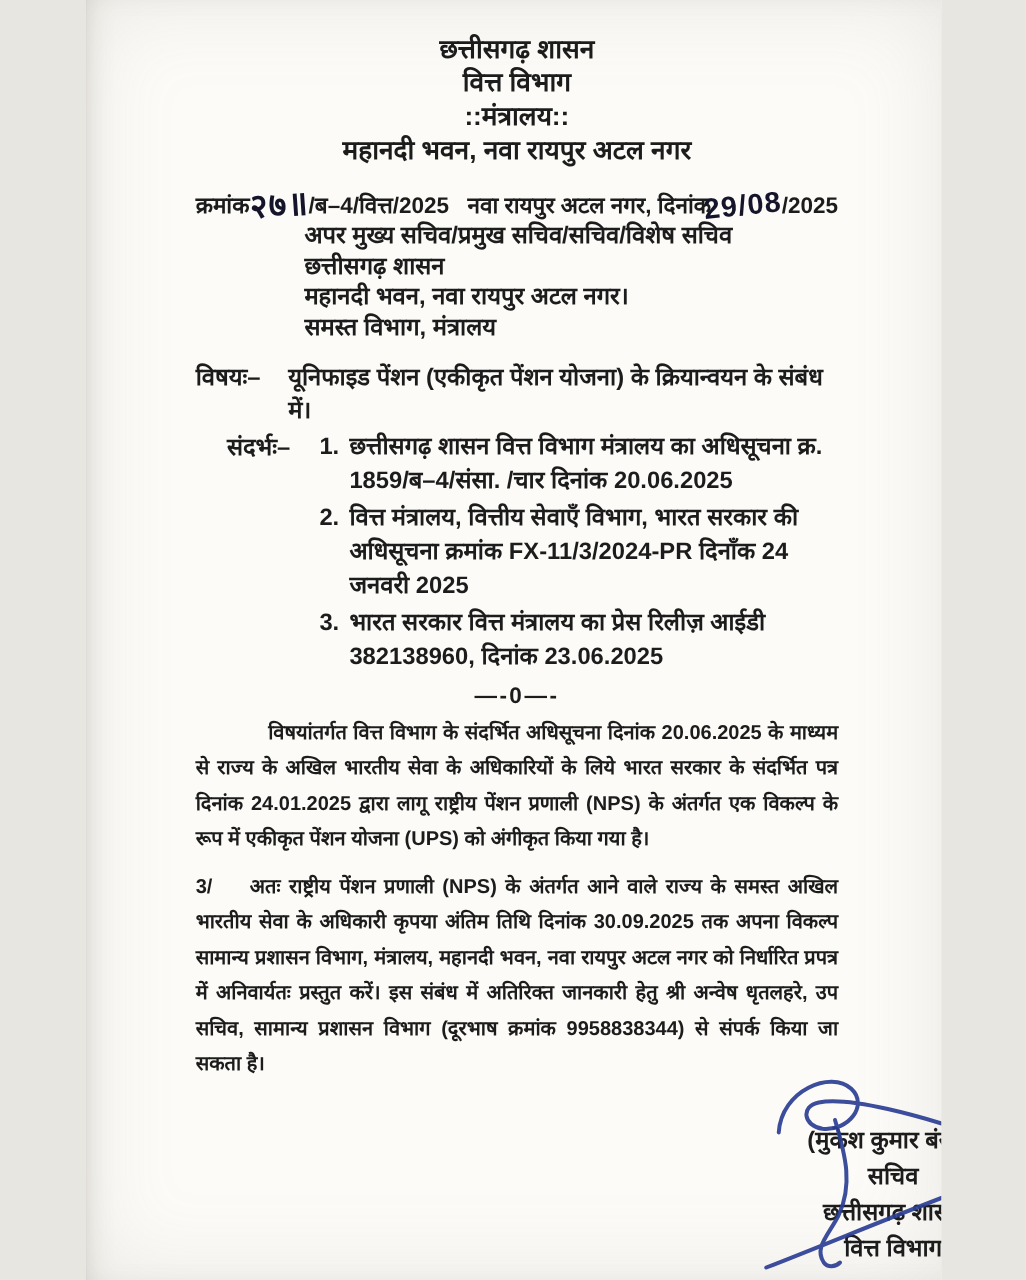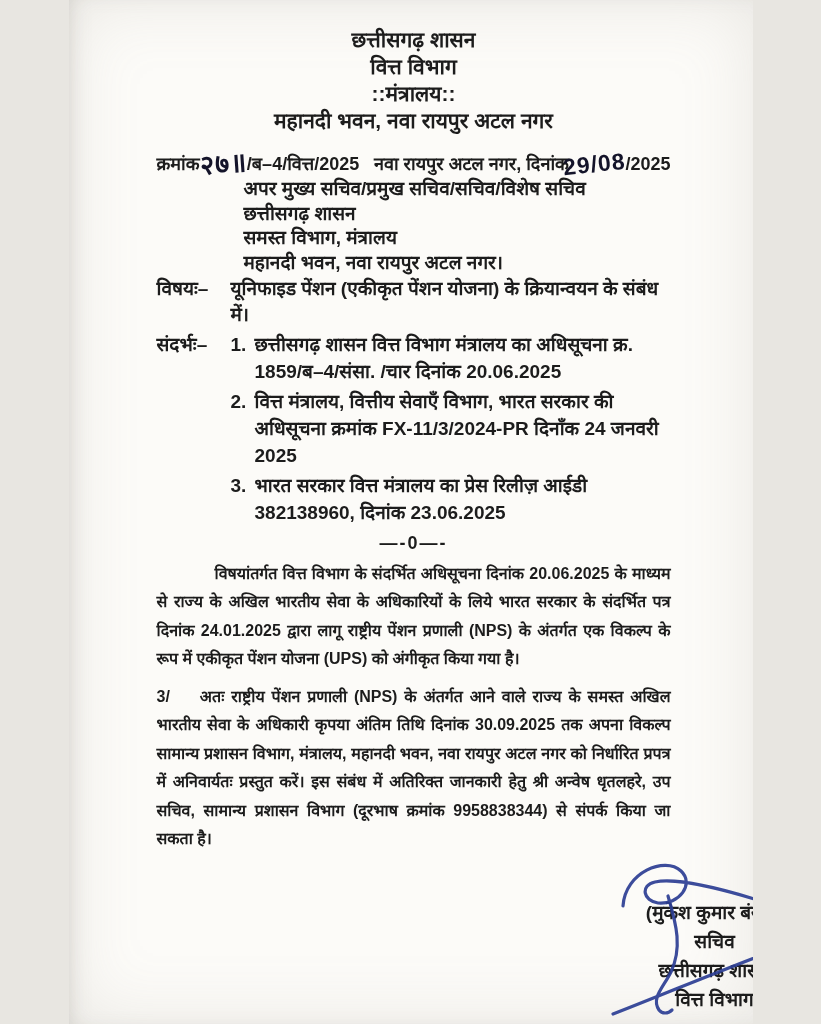"समस्त विभाग, मंत्रालय" div { order: before "महानदी भवन, नवा रायपुर अटल नगर।" -> after "महानदी भवन, नवा रायपुर अटल नगर।" }
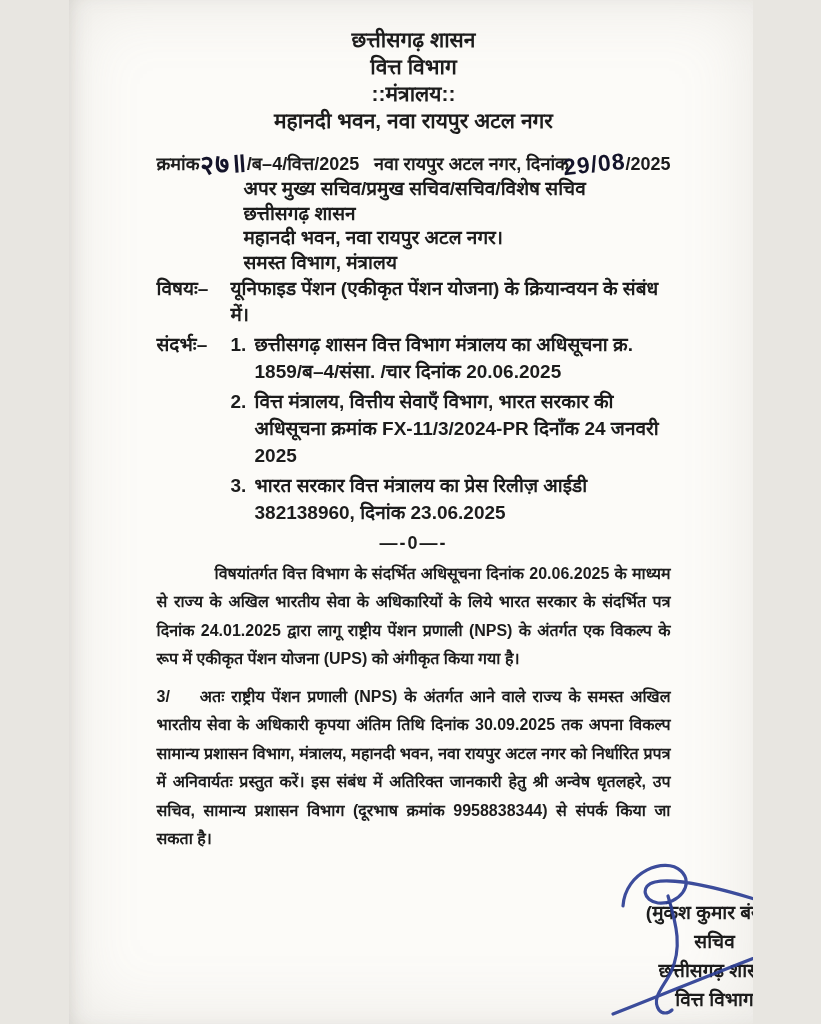"विषयः–" .subject-row, .reference-row { margin-top: none -> 13px }
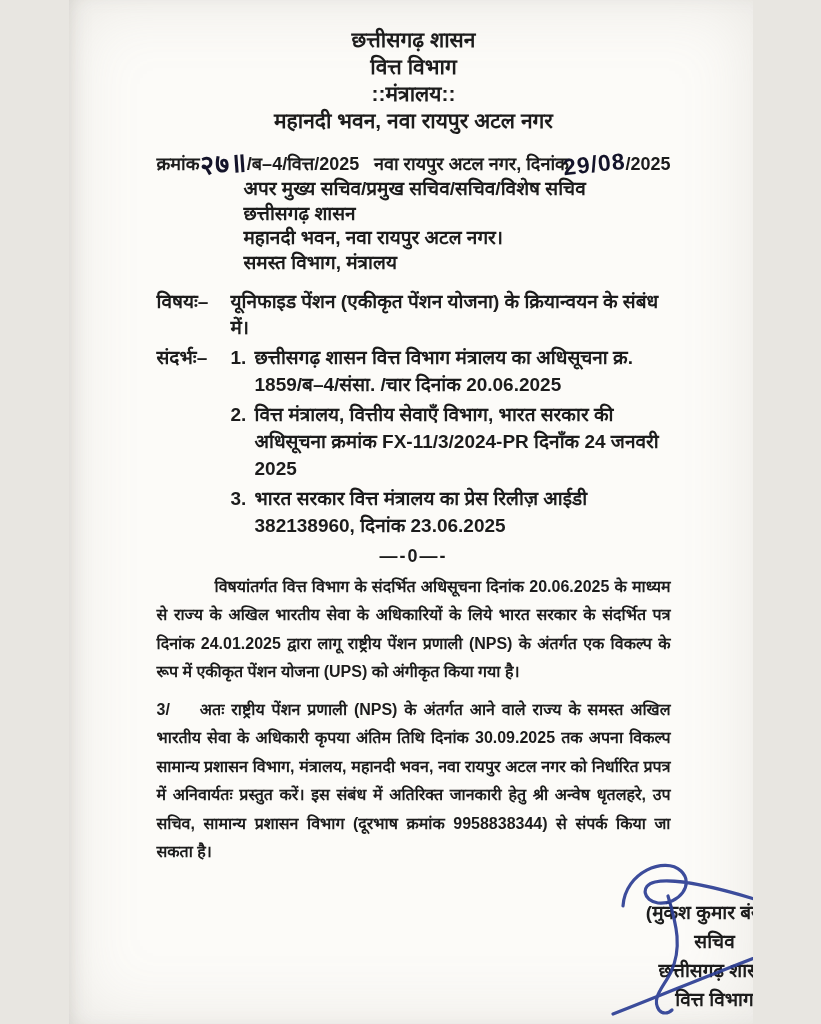"संदर्भः–" .reference-row { margin-left: none -> 25px }
